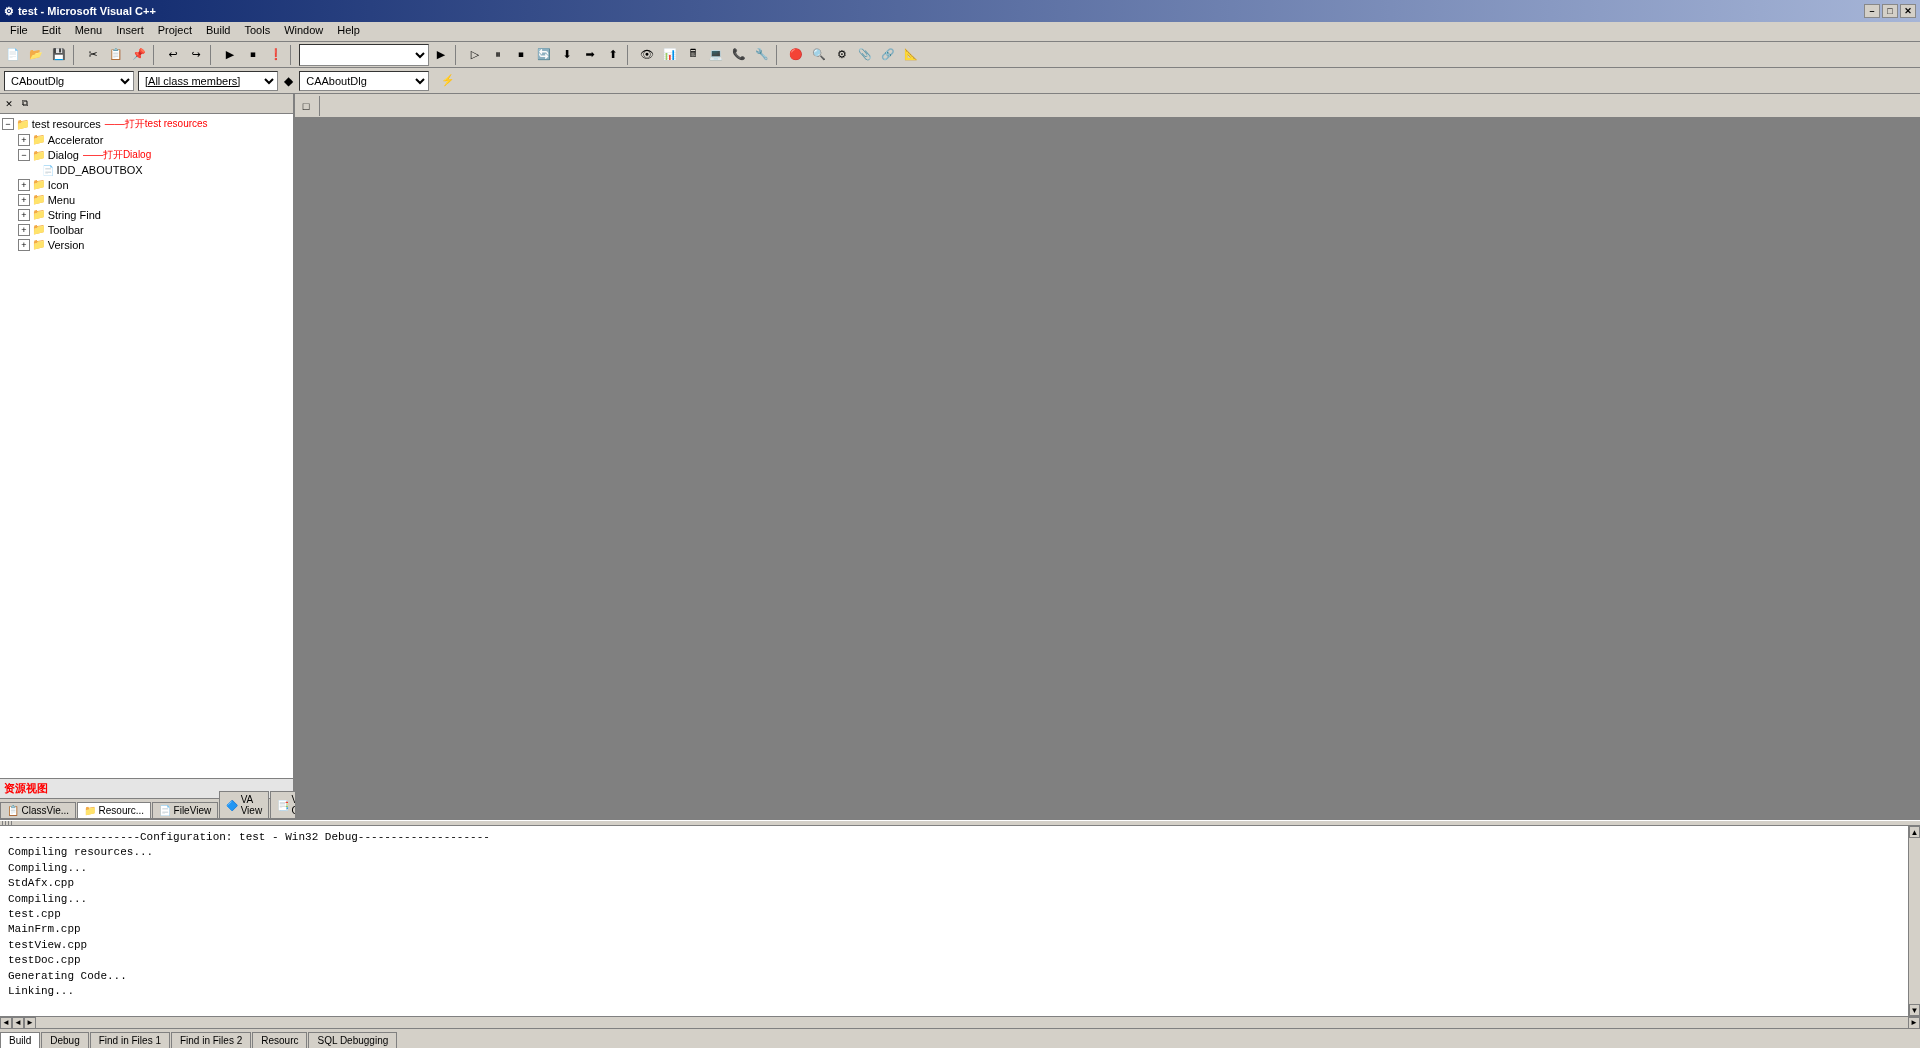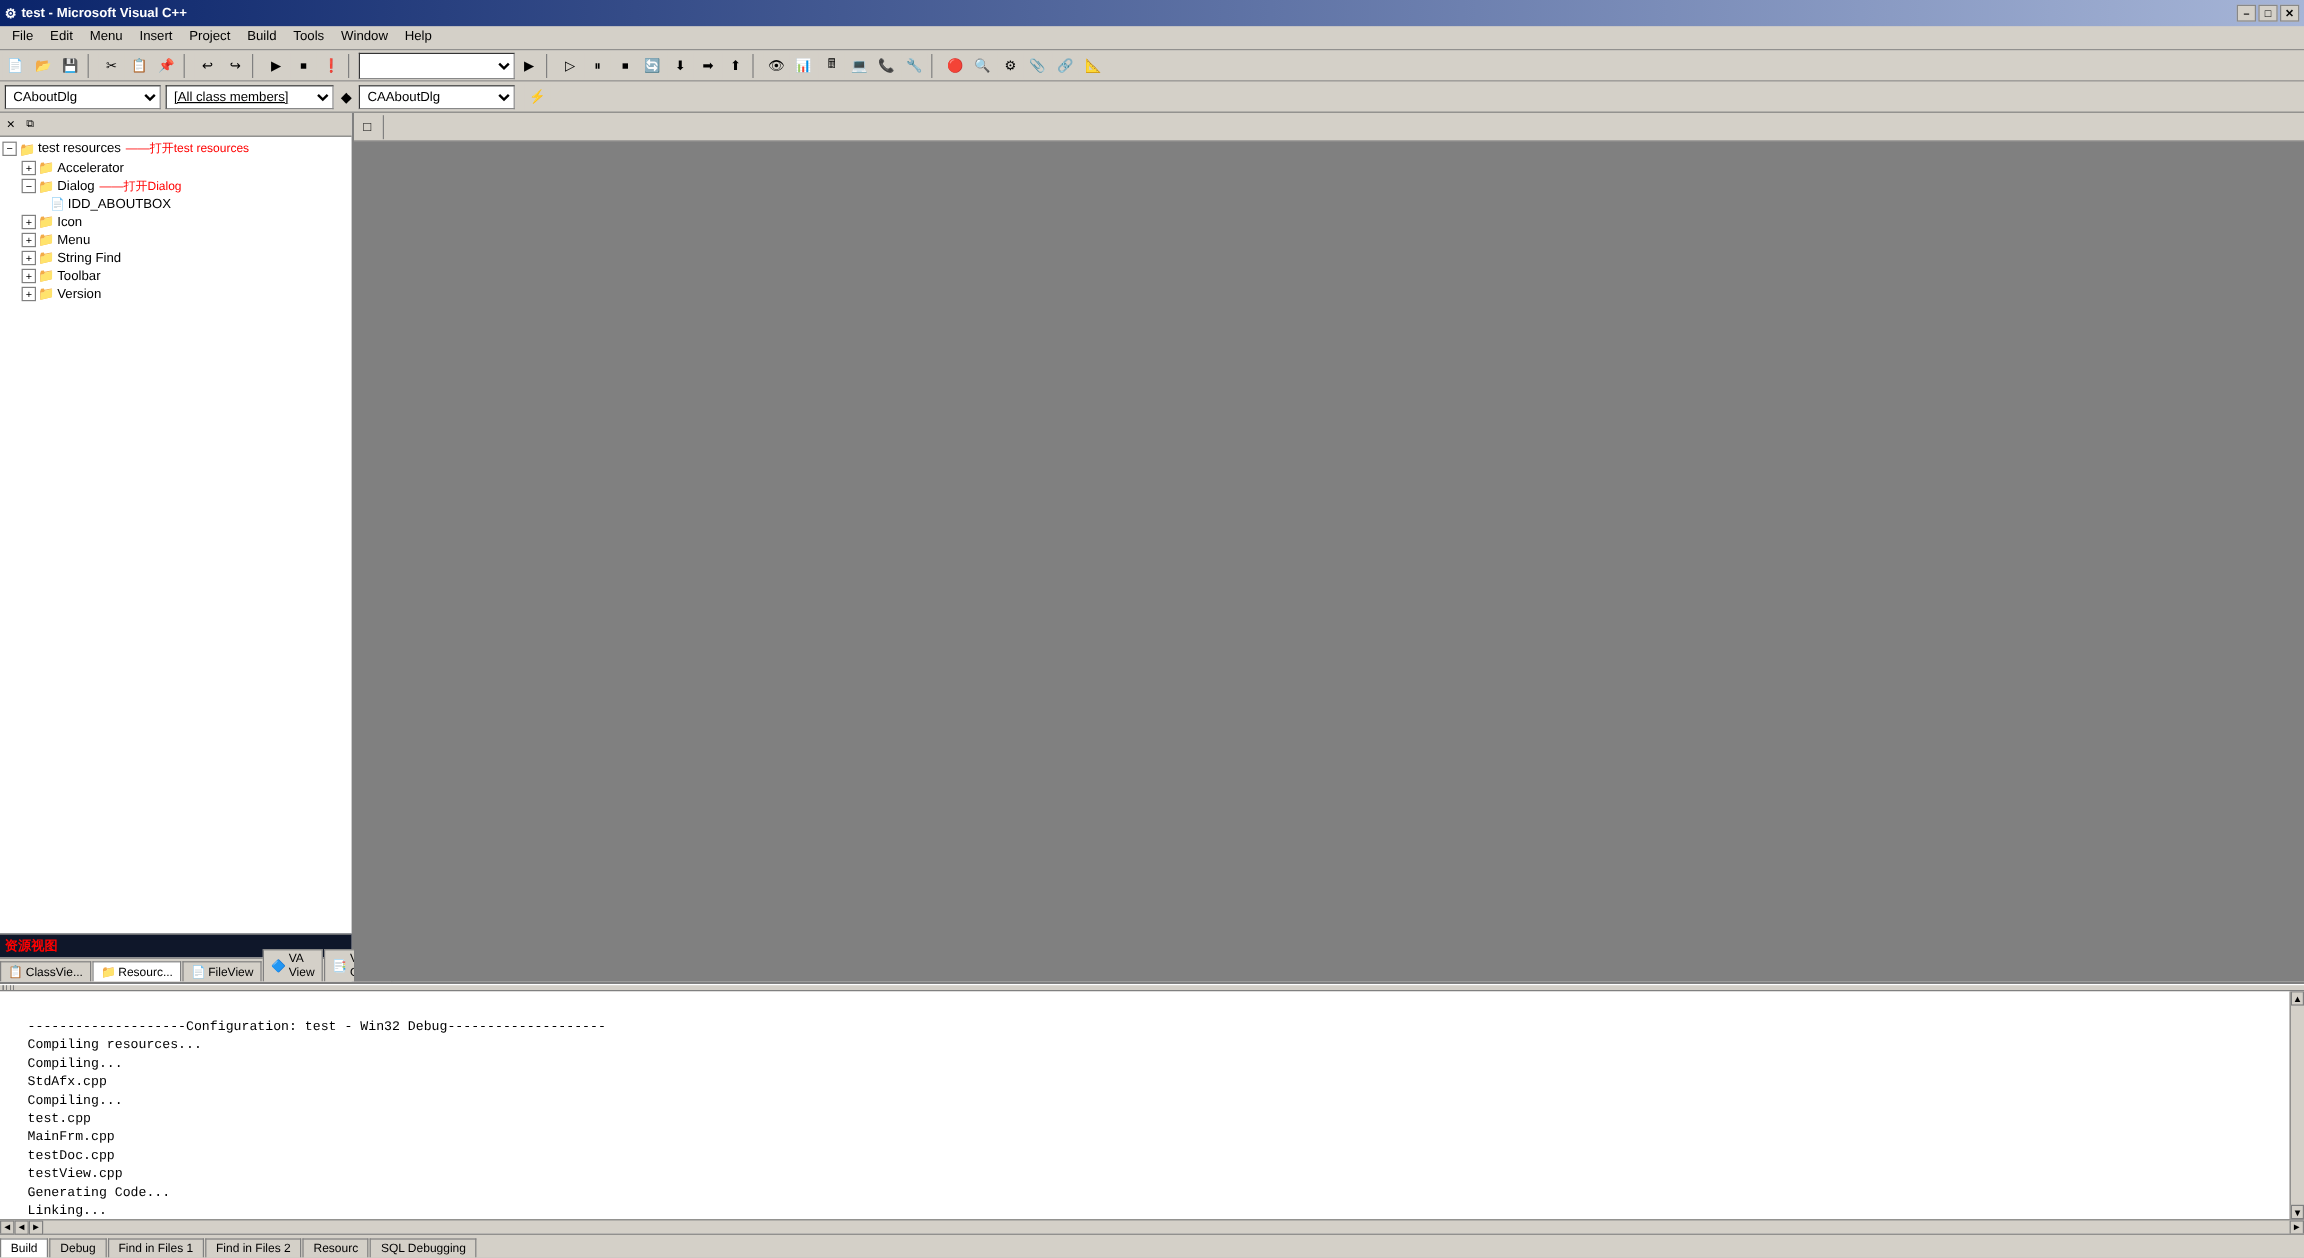"资源视图" #resource-view-label { background: #0f172a -> #e5e5e5 }
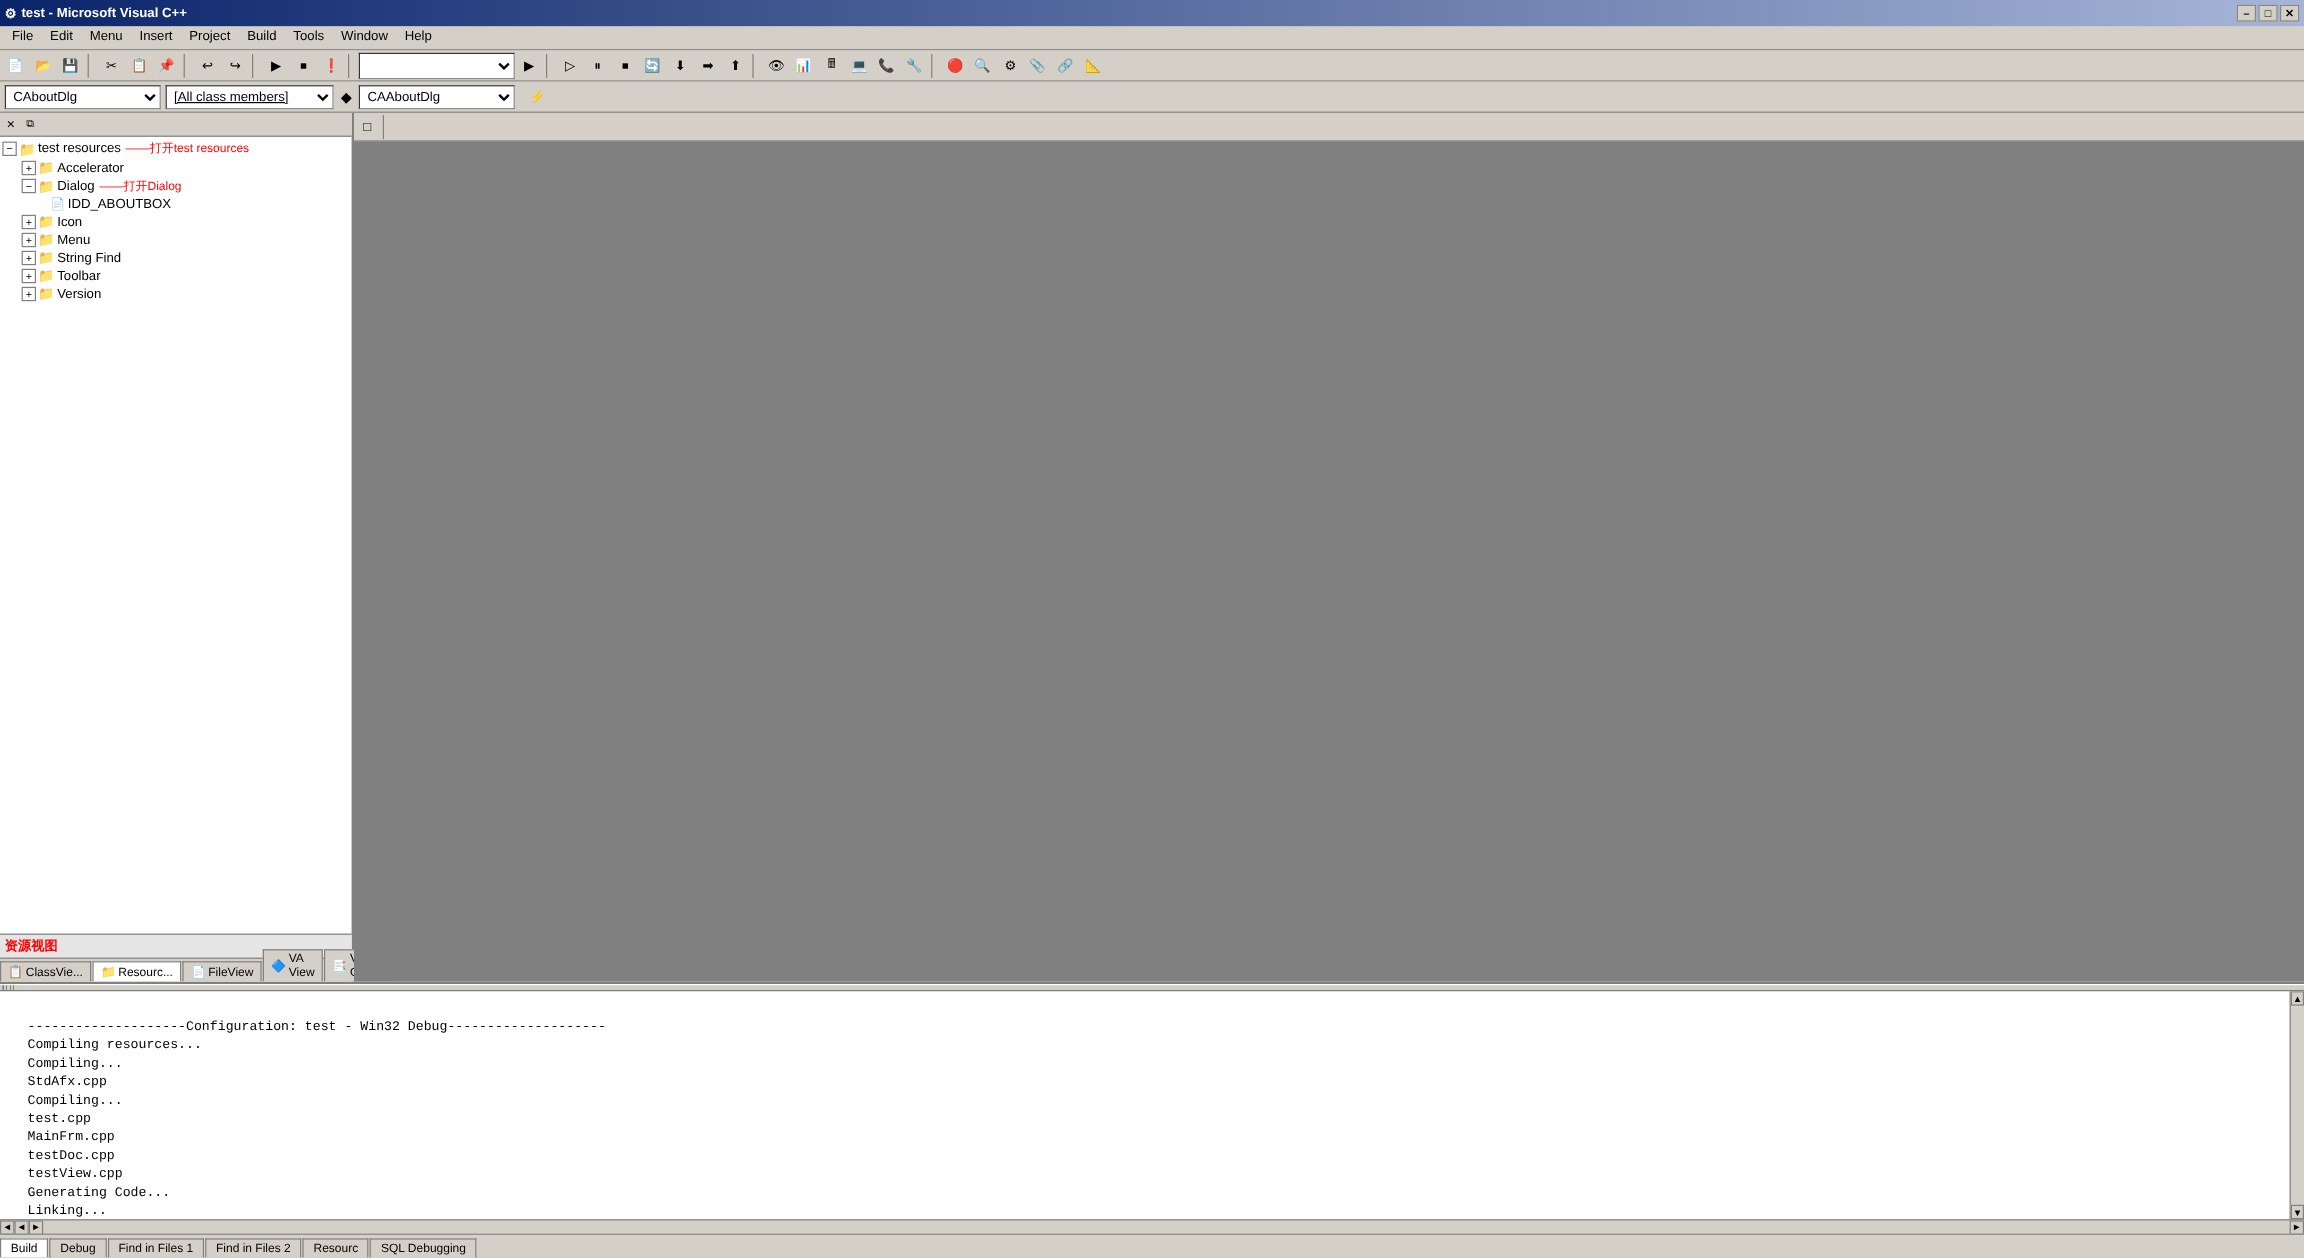"--------------------Configuration: test" #output-area { margin-top: 19px -> none; padding: 4px 23px -> 4px 8px }
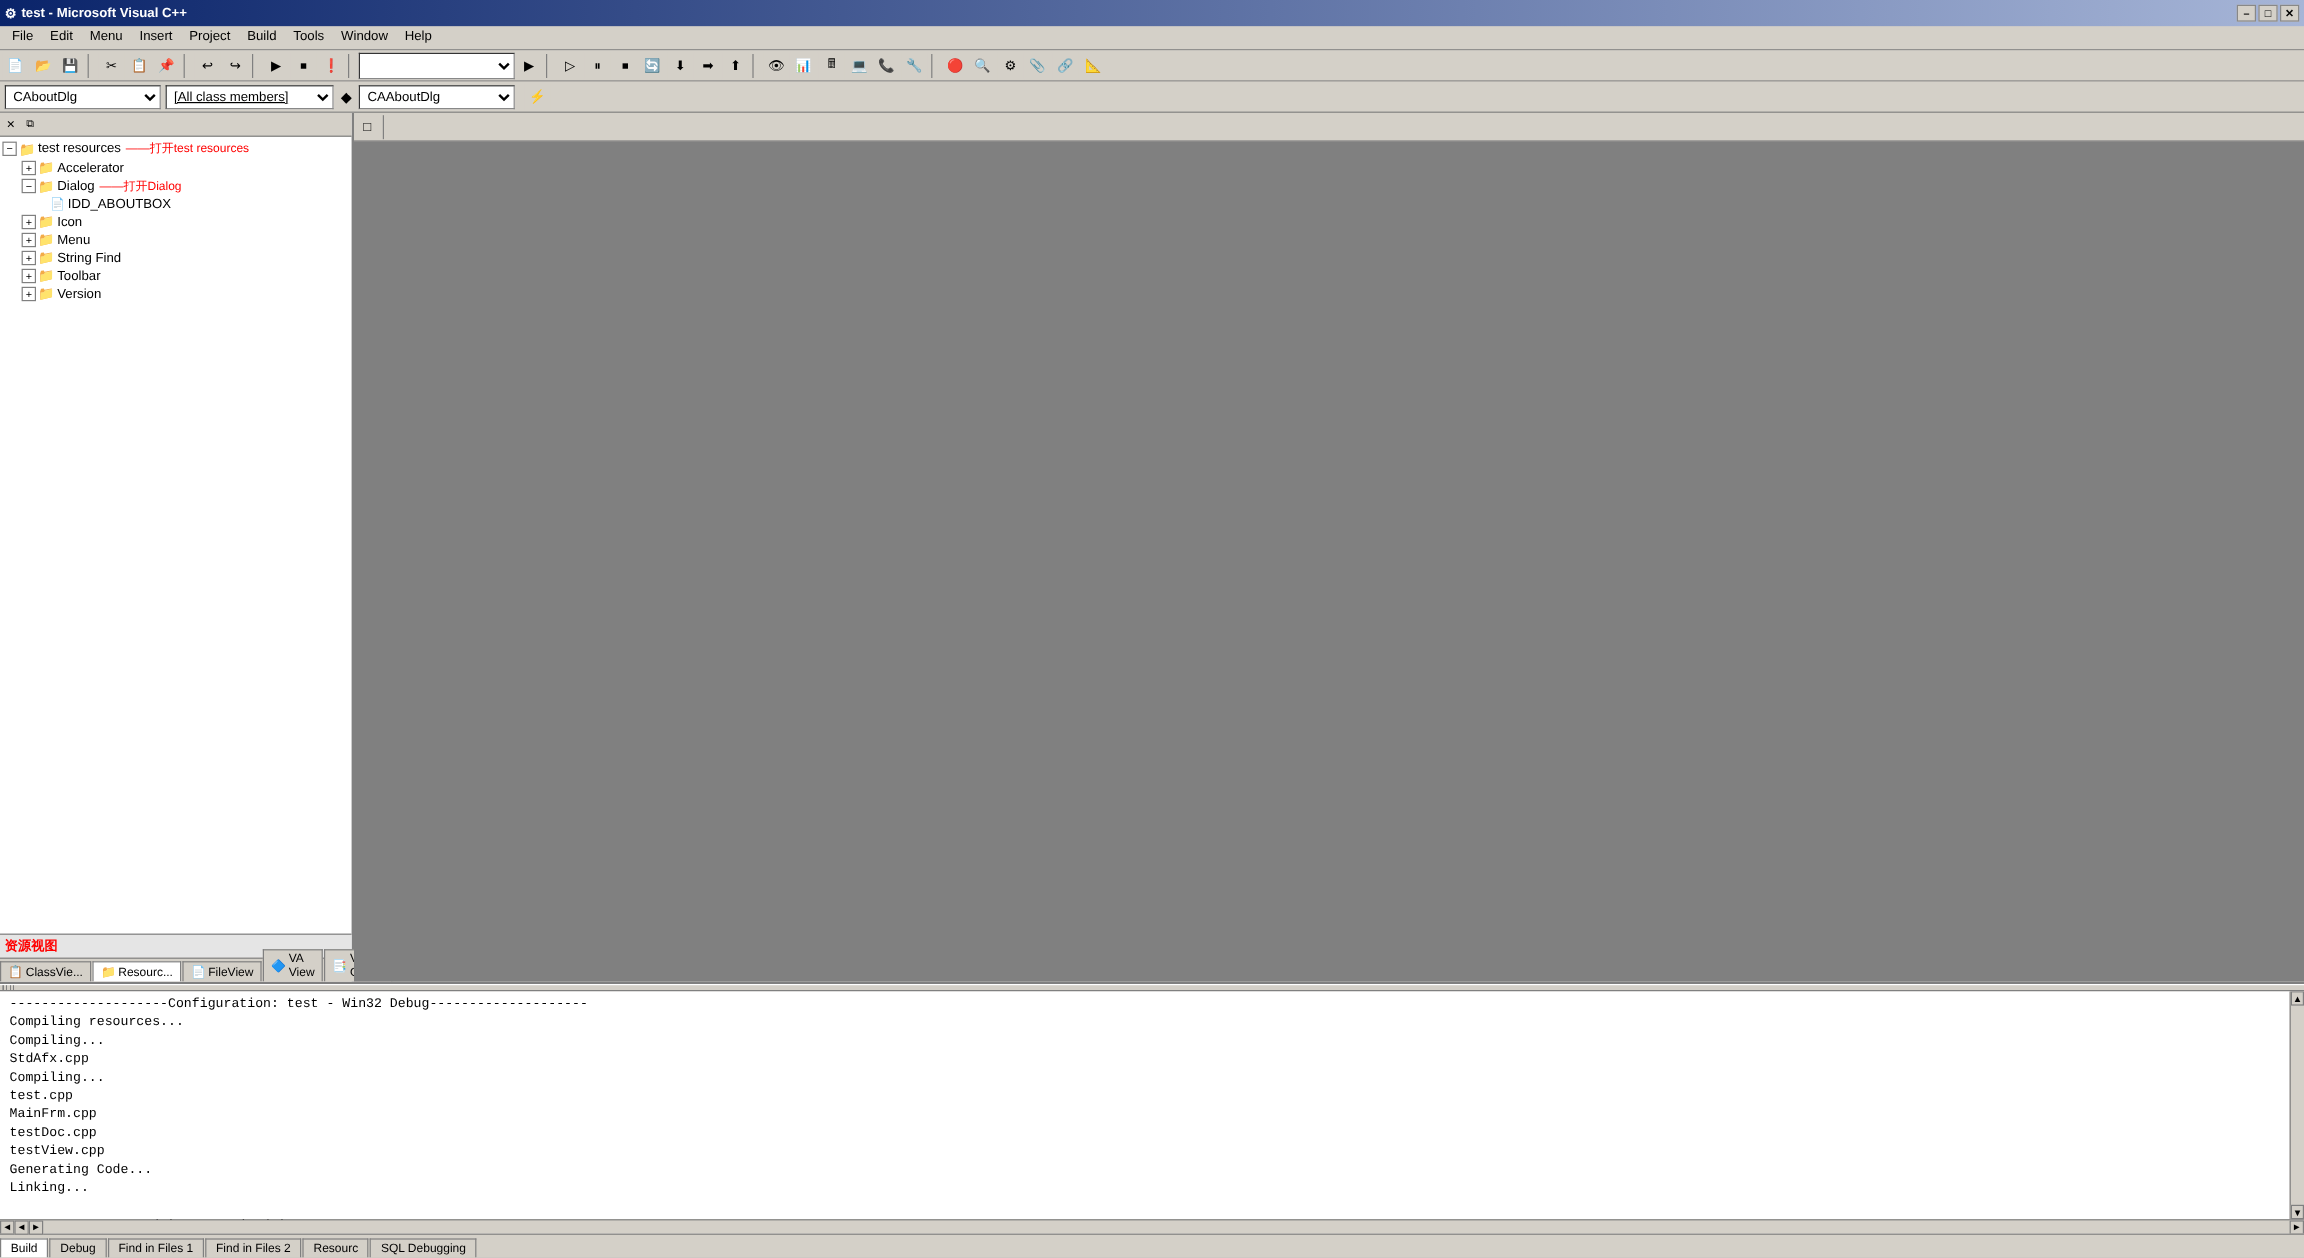"testDoc.cpp" div { order: before "testView.cpp" -> after "testView.cpp" }
